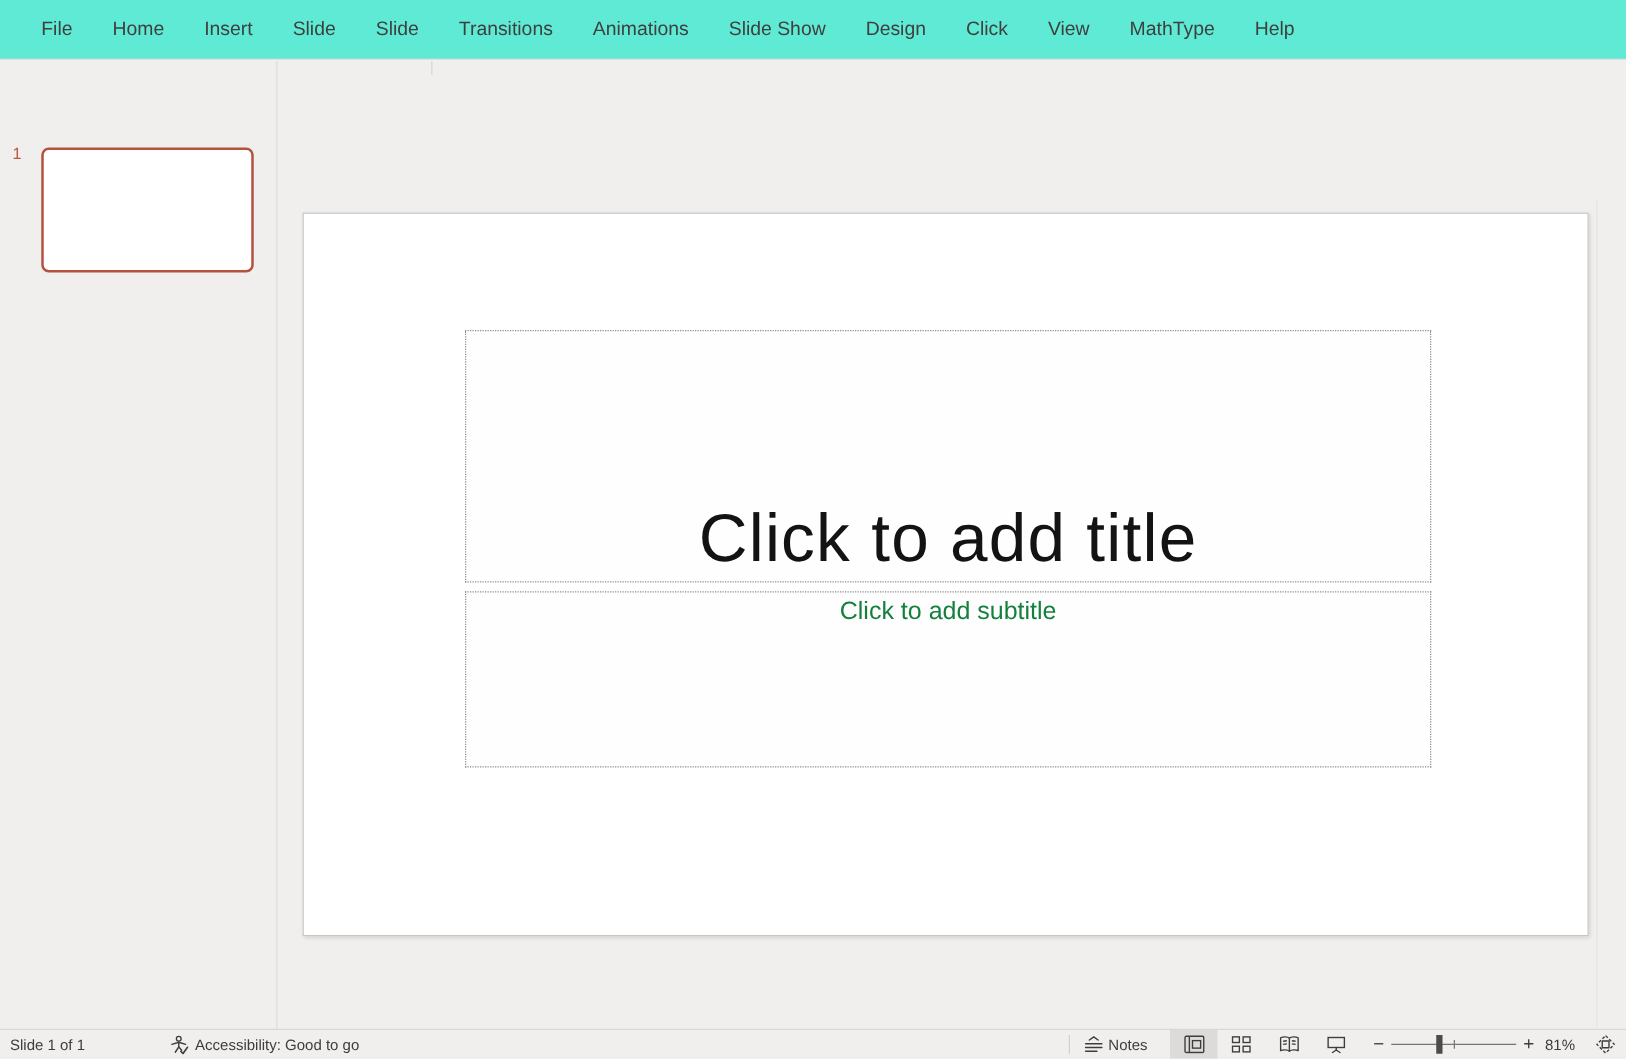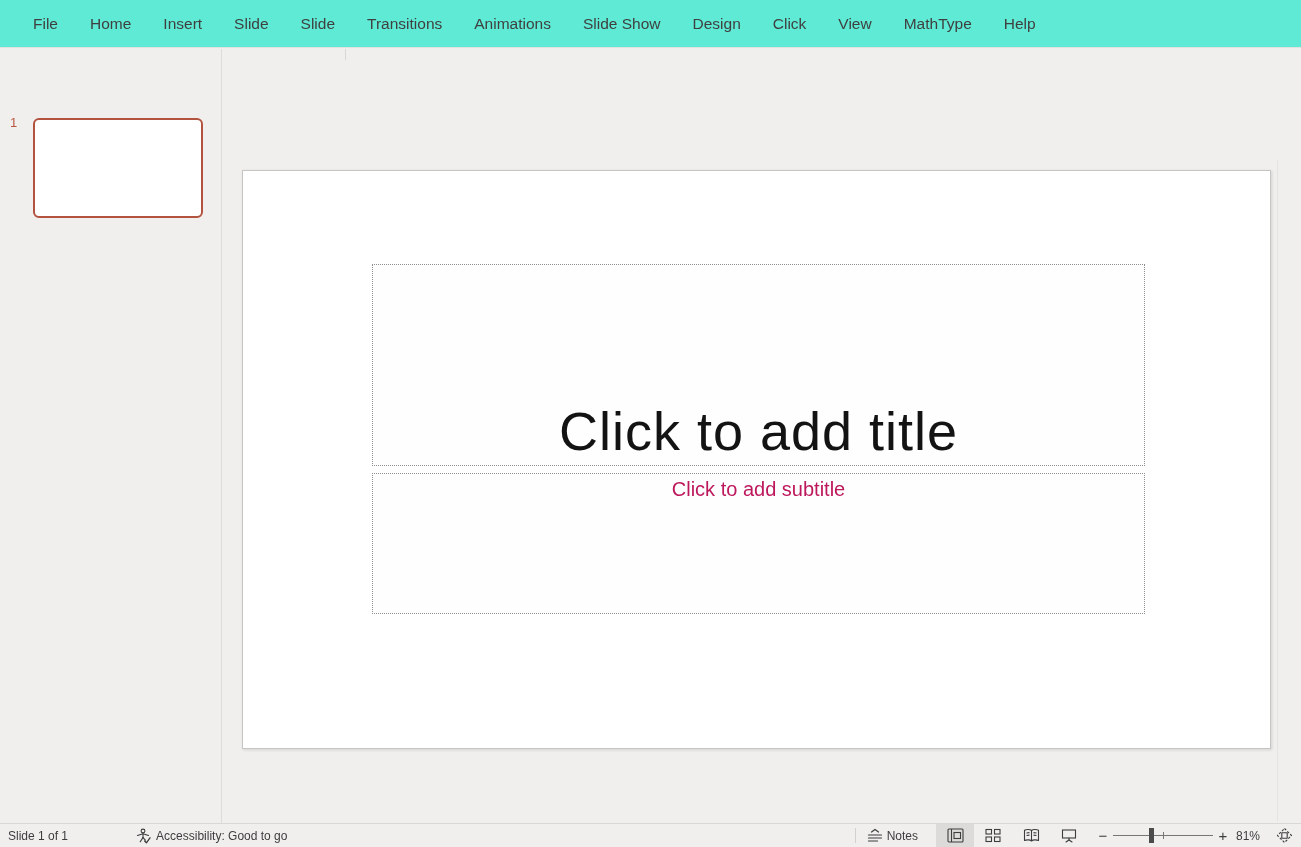"Click to add subtitle" .subtitle-text { color: #be185d -> #15803d }
